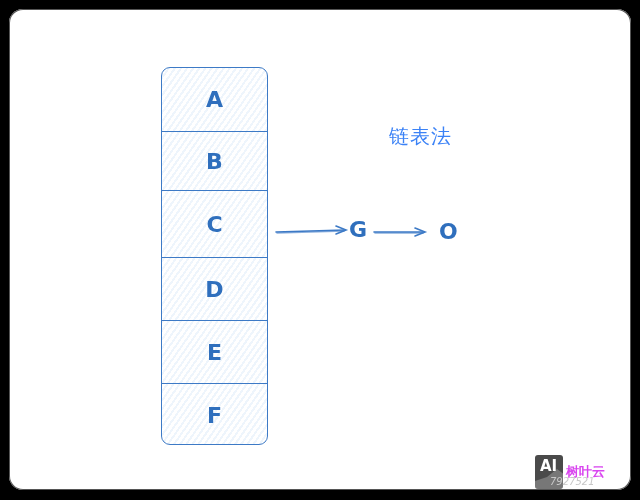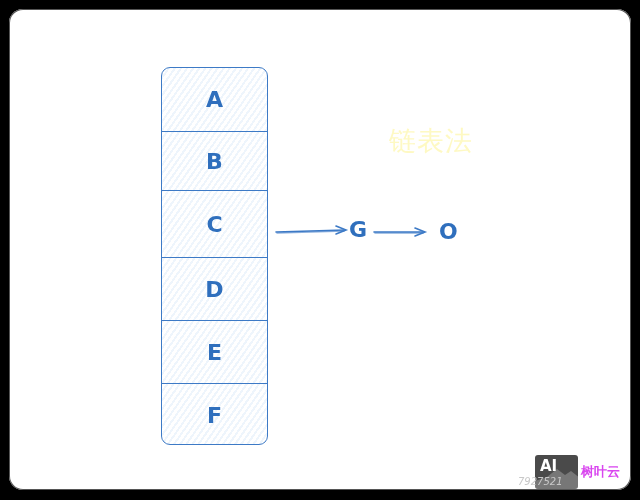"链表法" .title { color: #fef9c3 -> #3b82f6; font-size: 27px -> 20px }
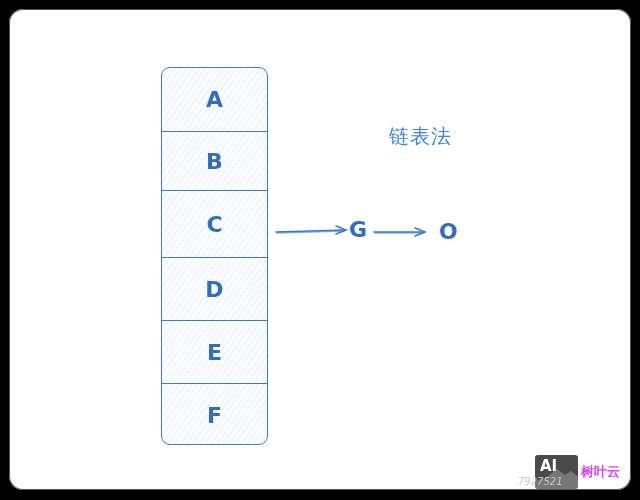"AI" .wm-logo { width: 43px -> 28px }
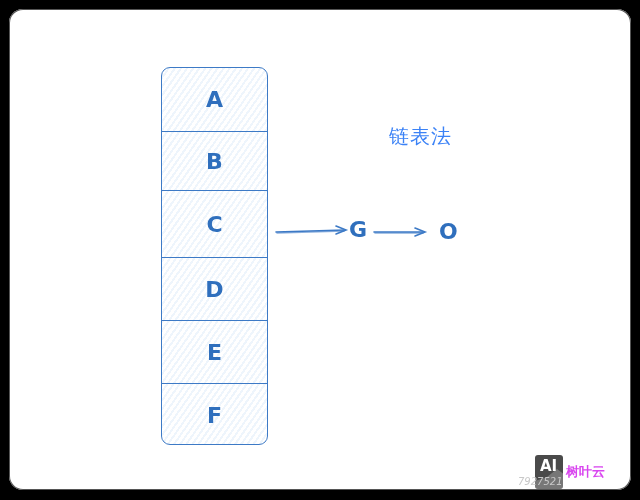"7927521" .wm-sub { left: 518px -> 550px }
